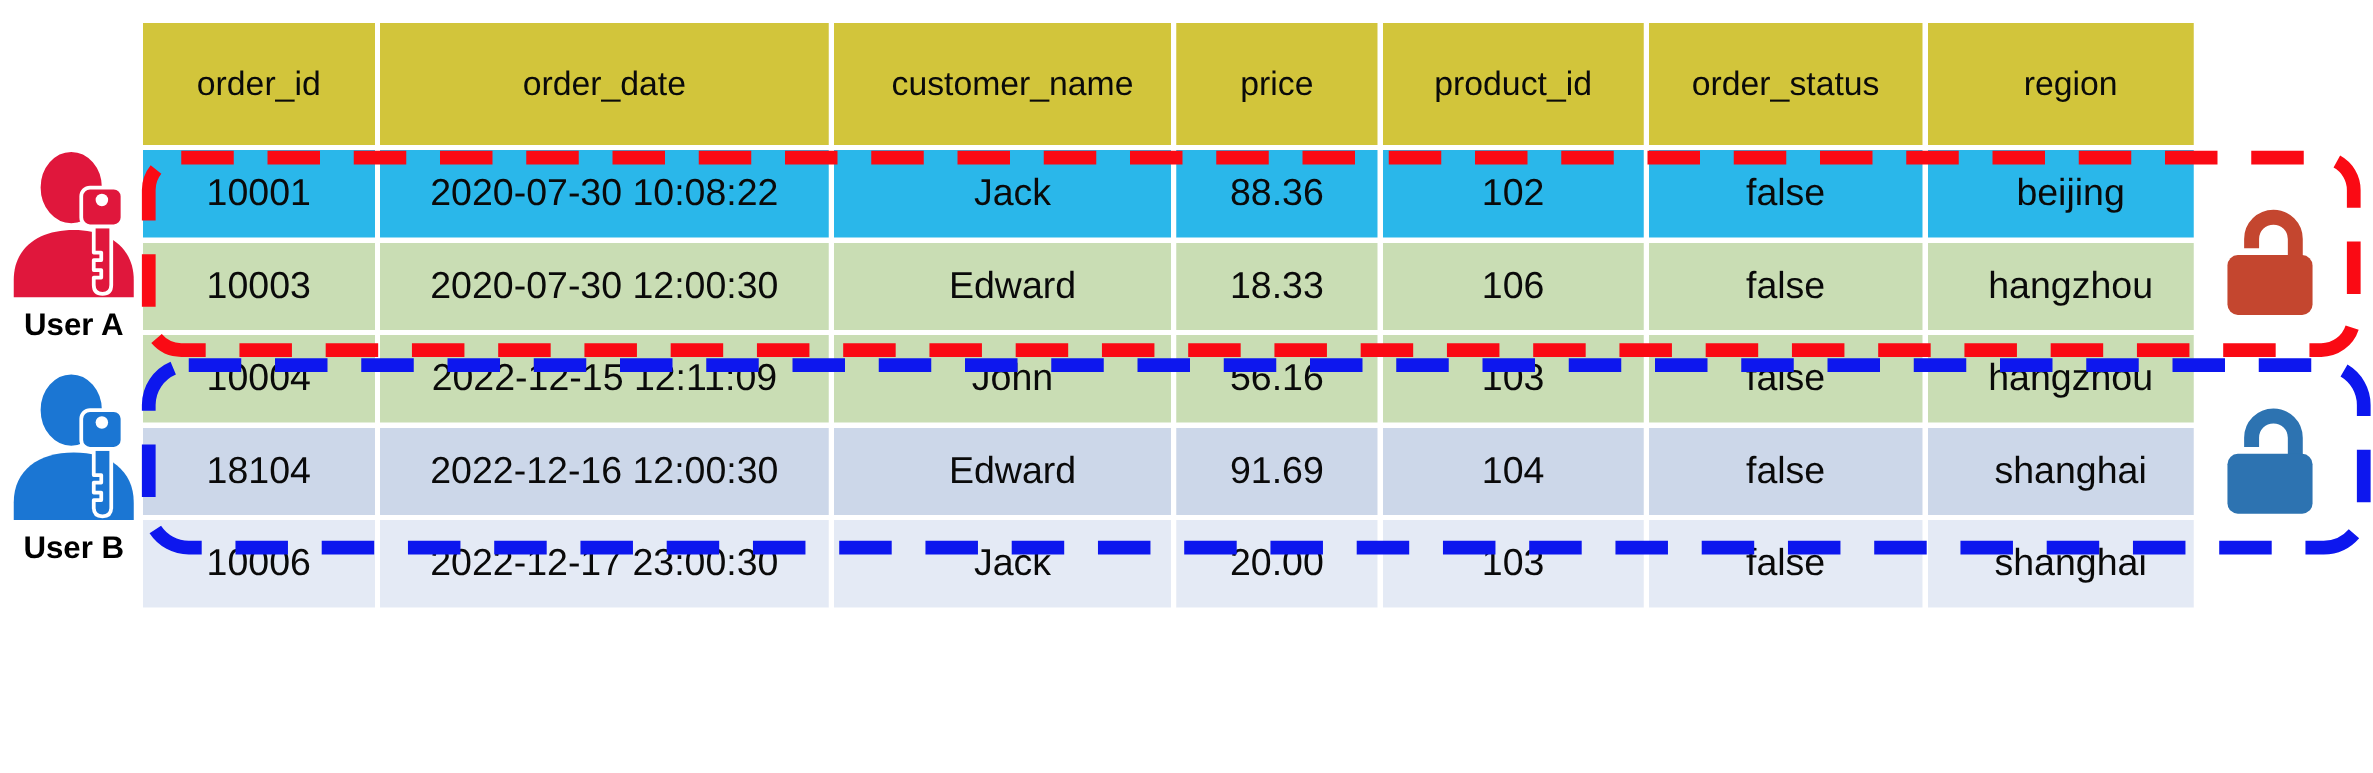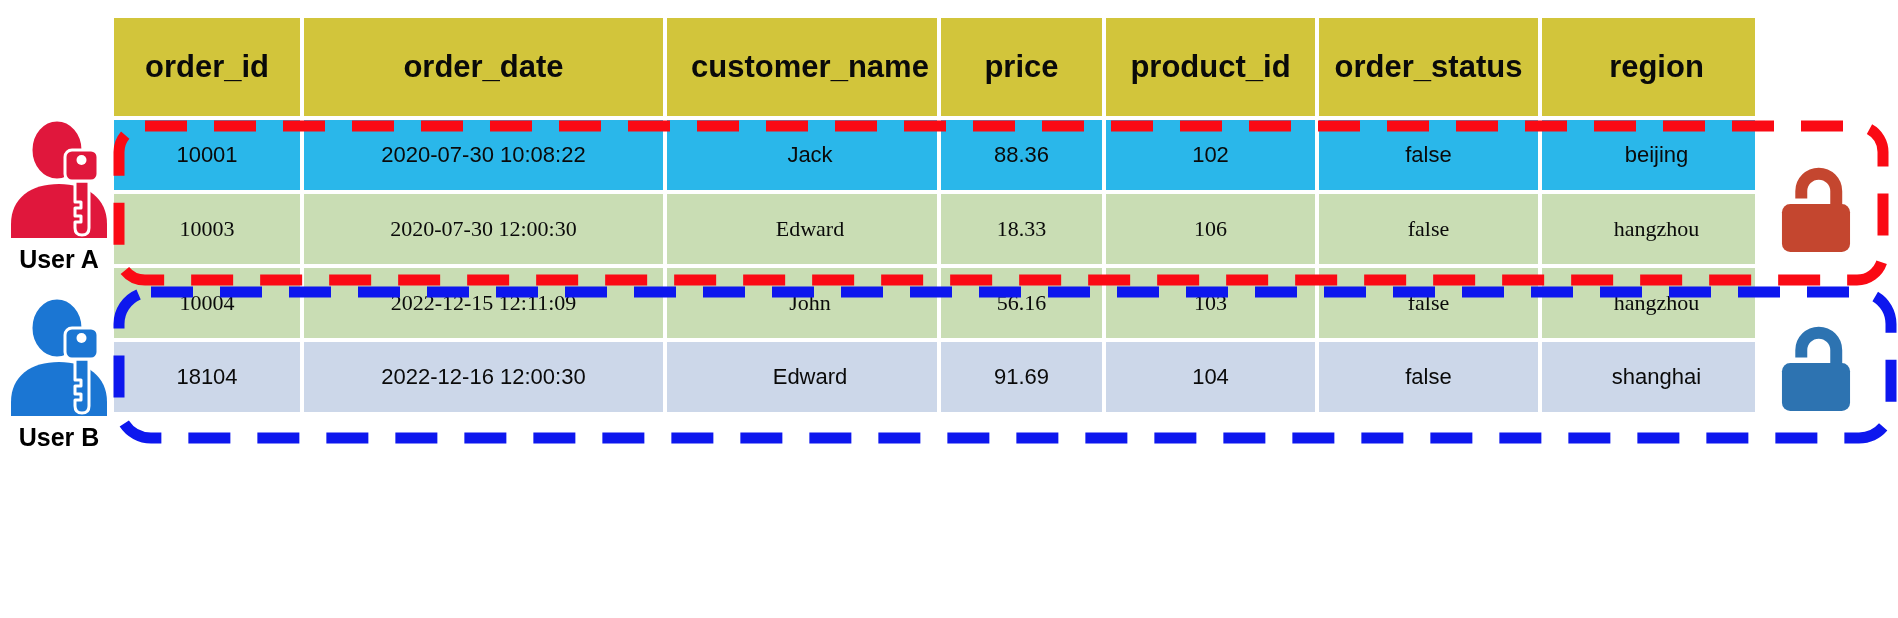"order_id" table.grid th { font-size: 31px -> 27px; font-weight: bold -> normal }
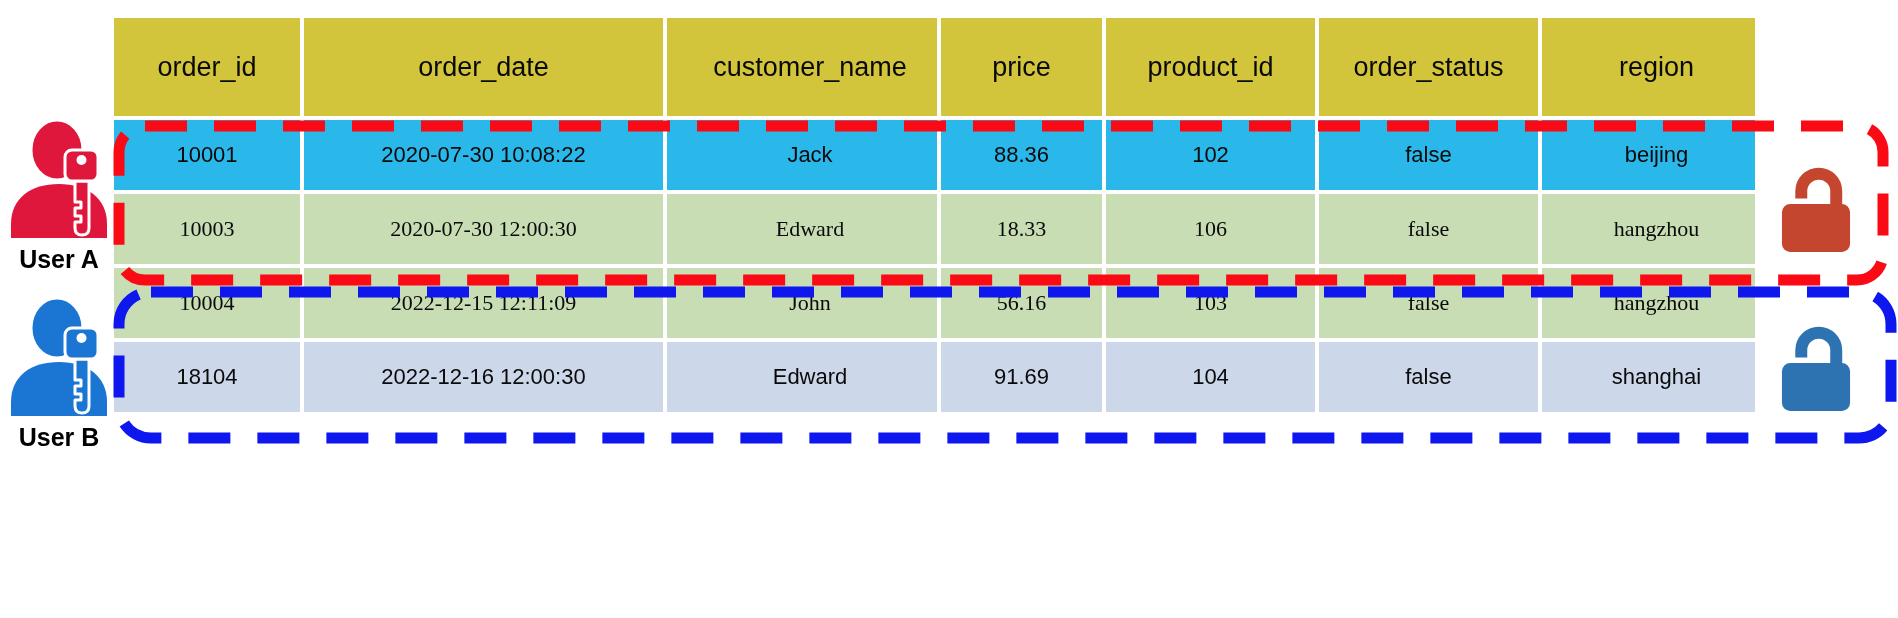"10001" table.grid th, table.grid td { font-size: 22px -> 30px }
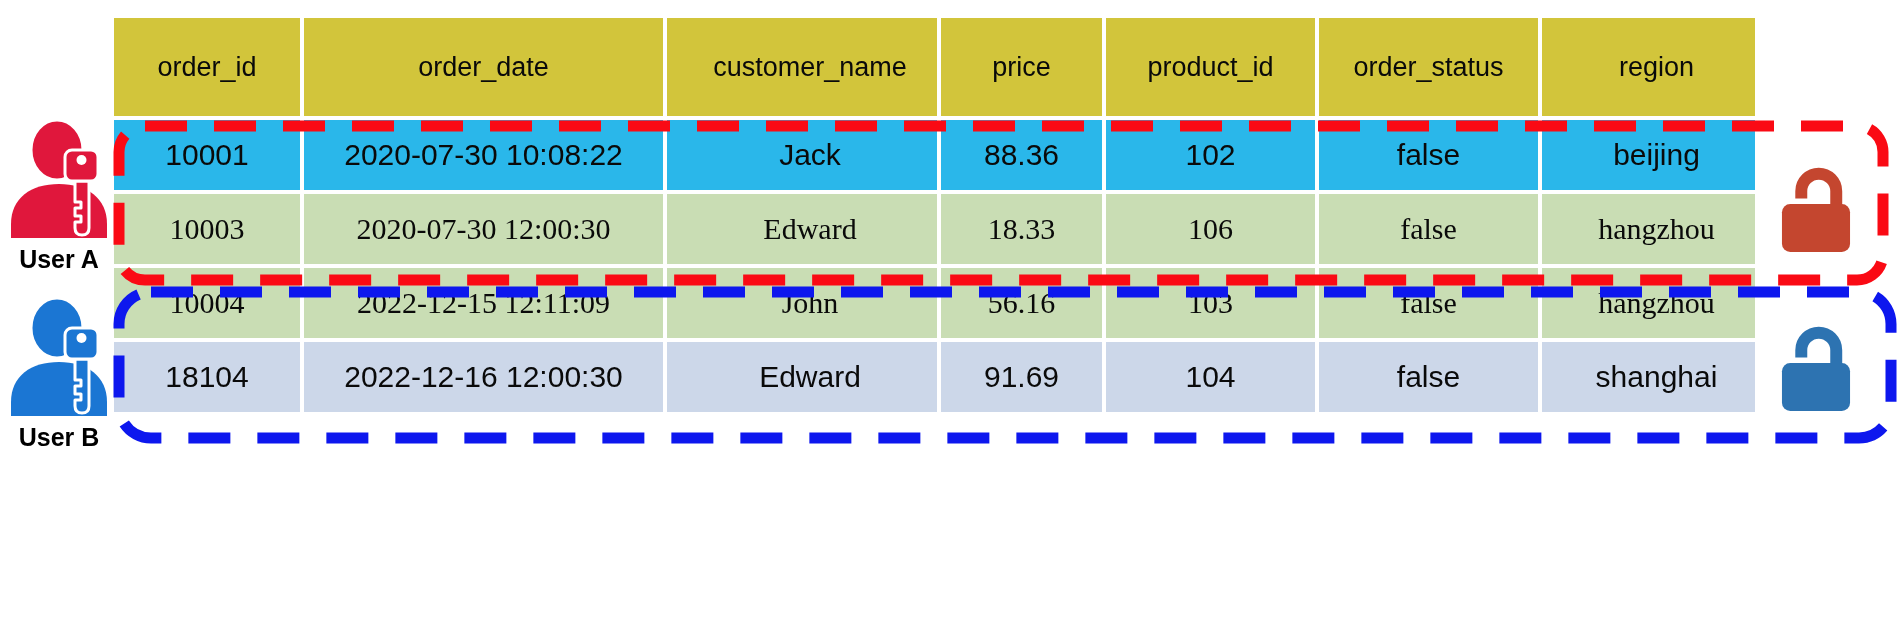"10003" tr.row-user-b td { font-family: Liberation Serif, serif -> none }
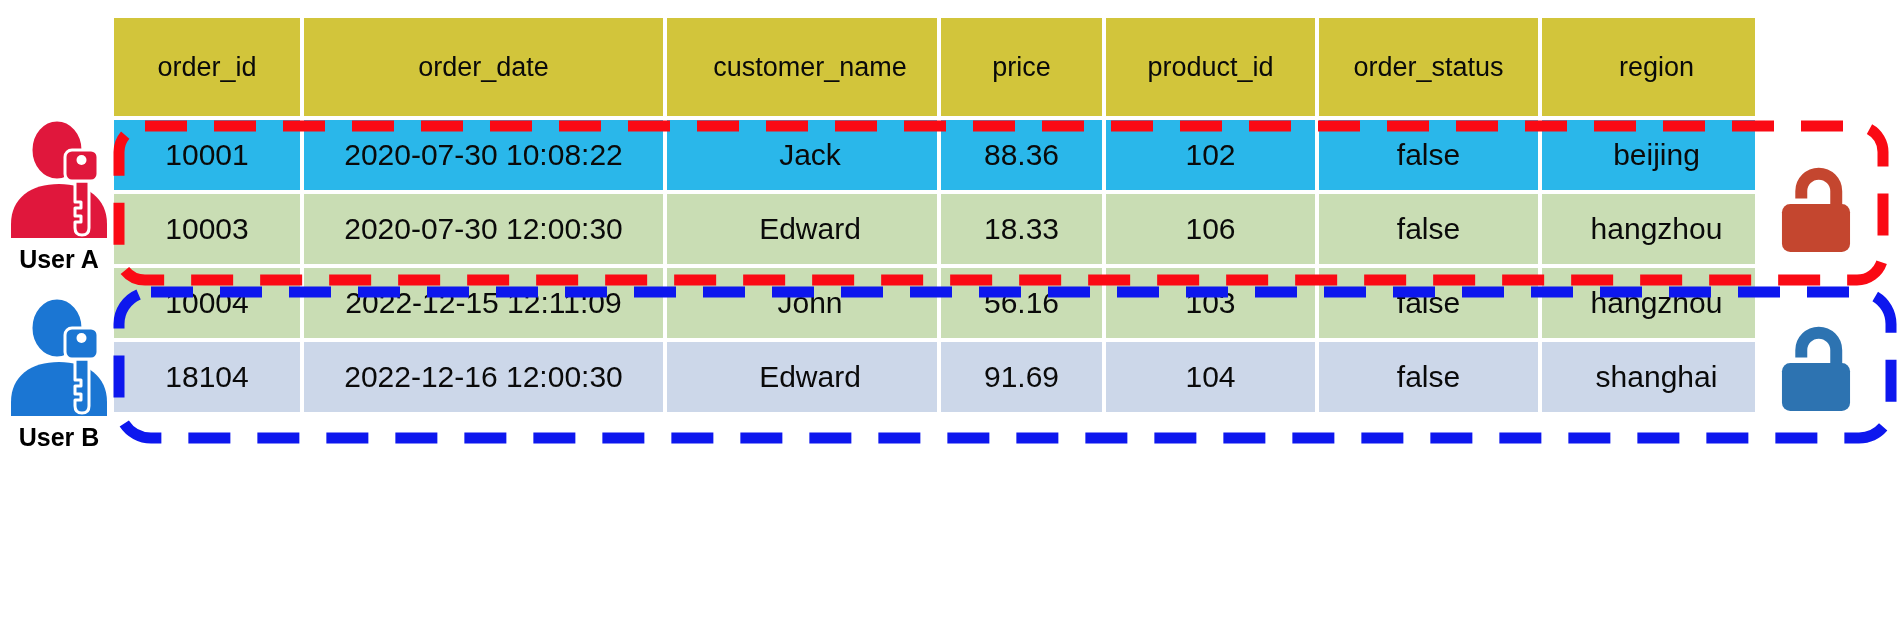"10006" tr.row-plain-light { html: none -> <tr> <td>10006</td> <td>2022-12-17 23:00:30</td> <td>Jack</td> <td>20.00</td> <td>103</td> <td>false</td> <td>shanghai</td> </tr> }
